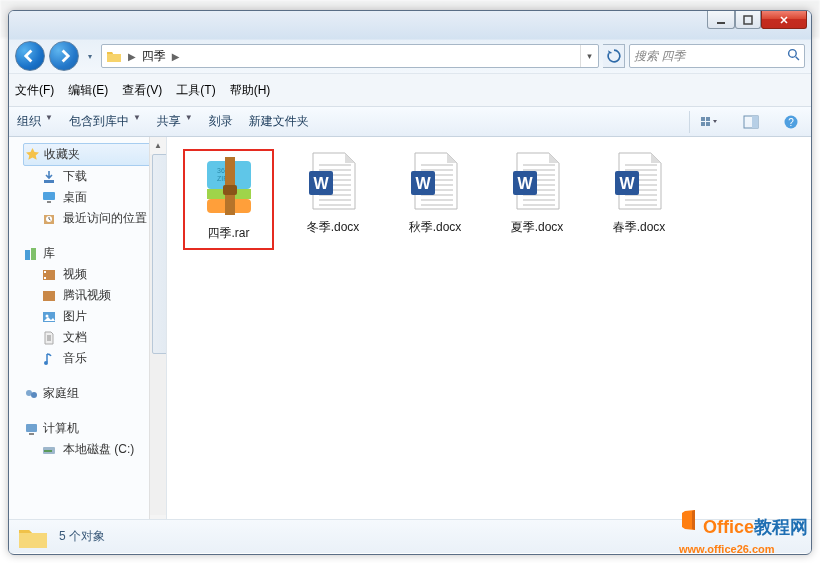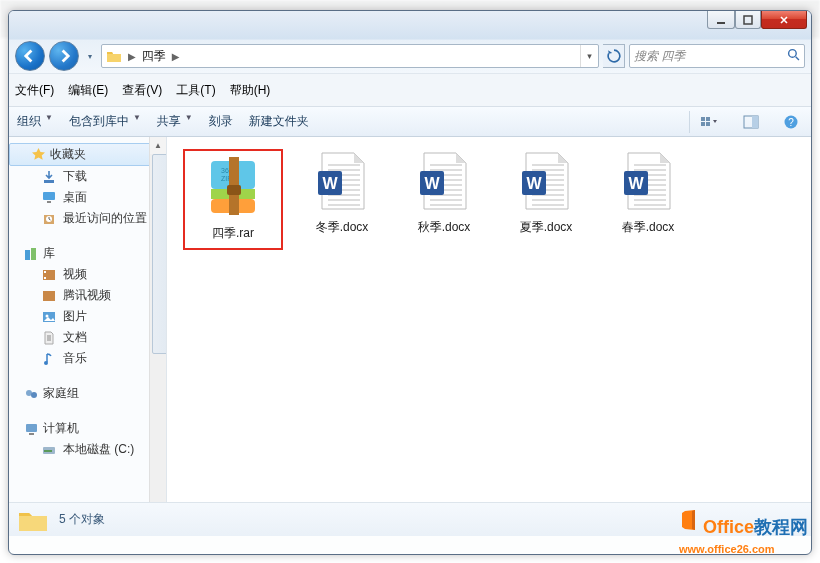"收藏夹" .tree .hdr.sel { margin: 0 0 -> 0 14px; padding-left: 20px -> 0 }
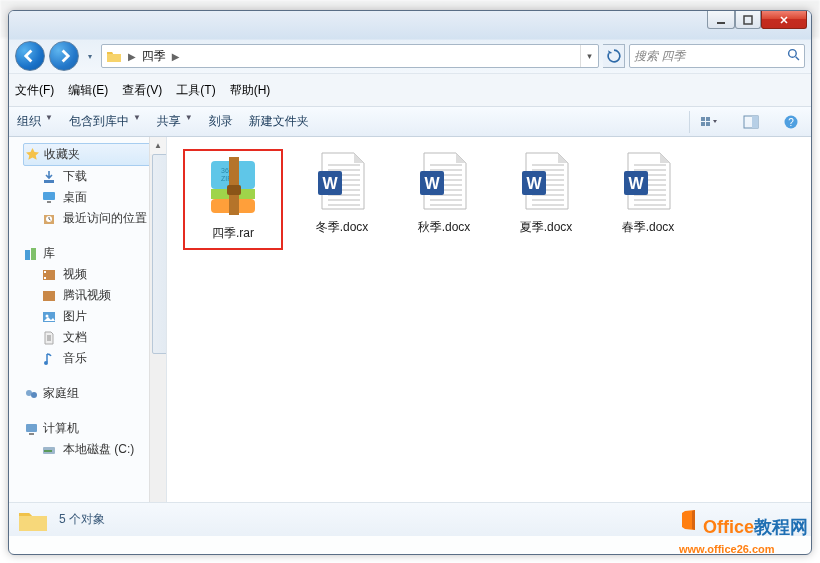"四季.rar" .file.hl { width: 100px -> 91px }
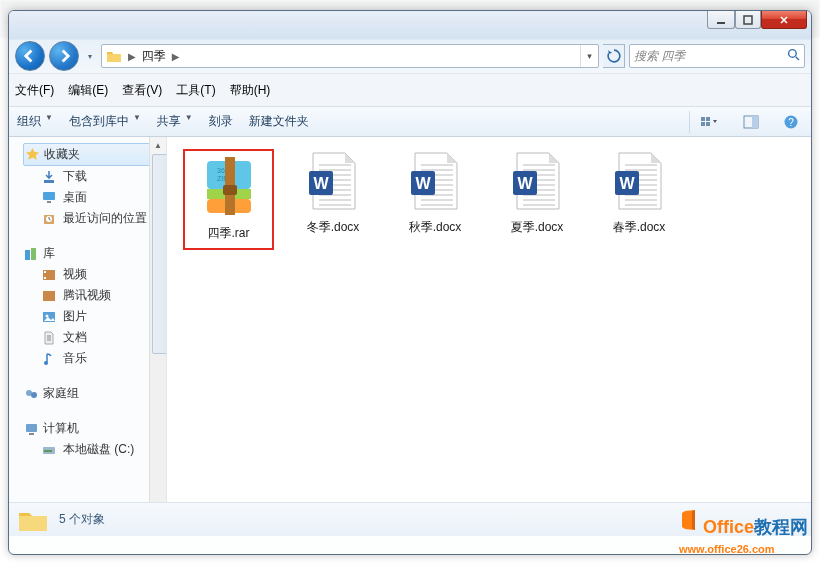"5 个对象" .status { bottom: 18px -> 1px }
